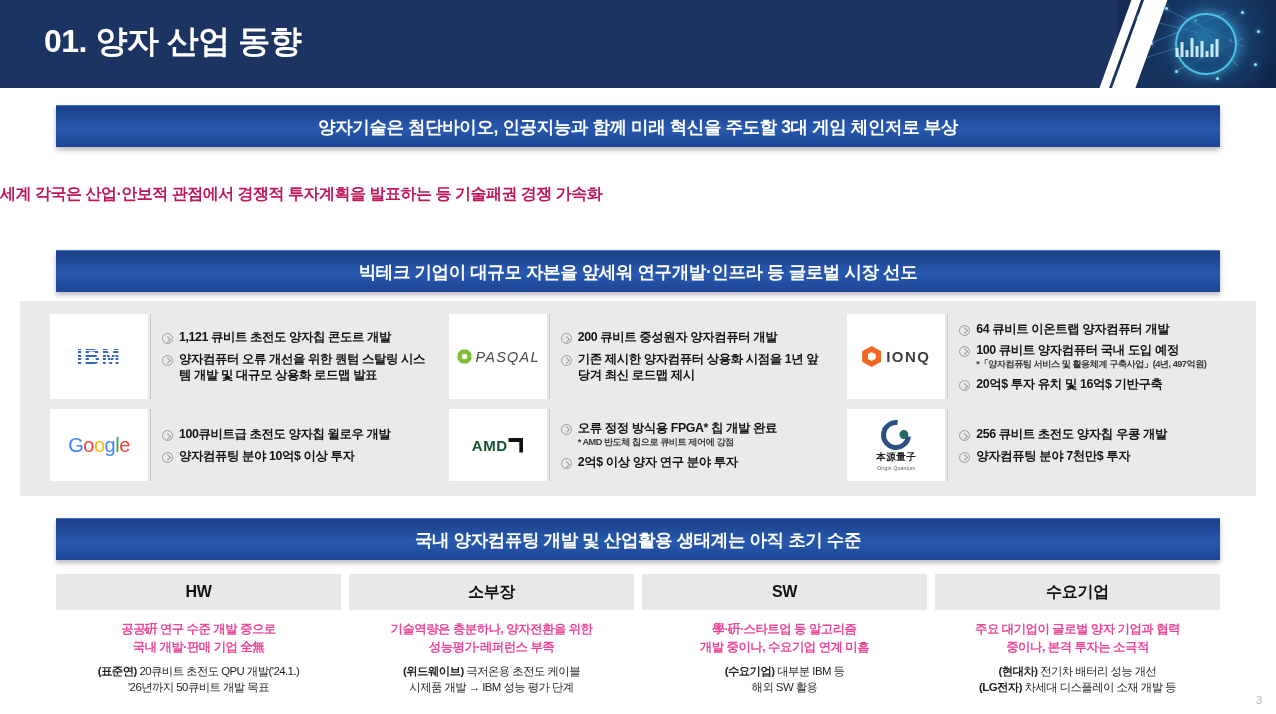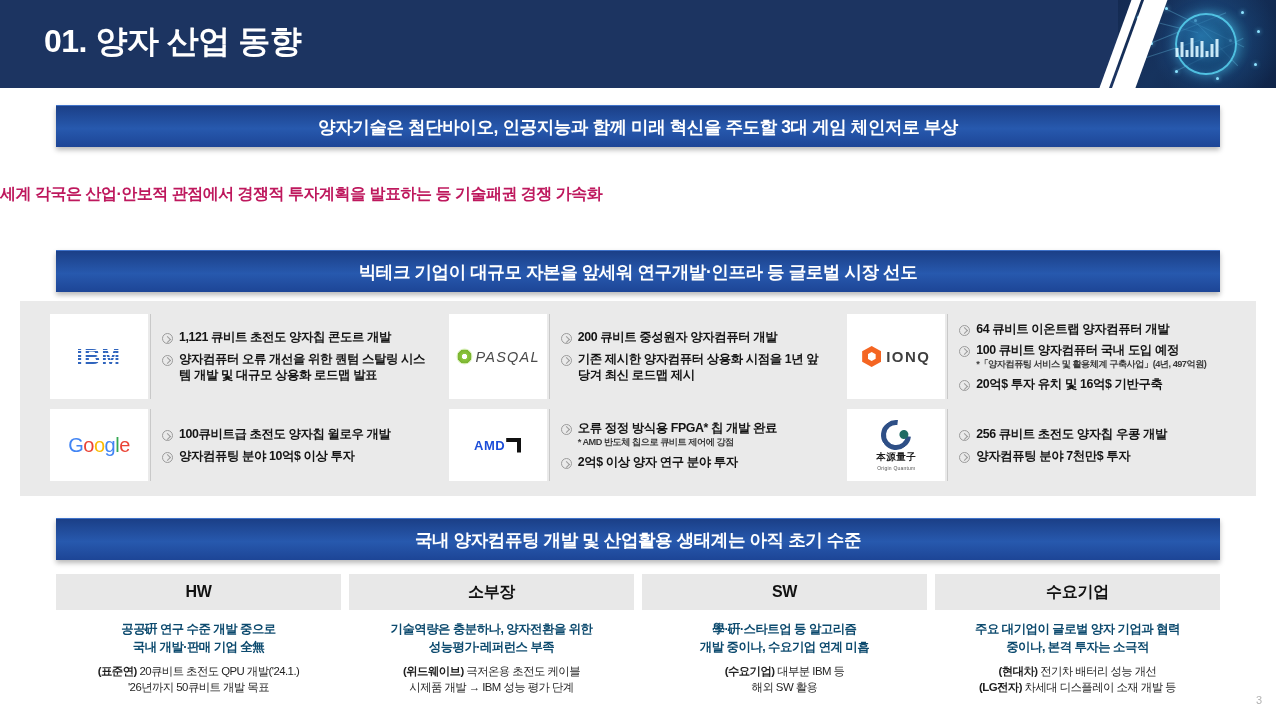"AMD" .amd-text { color: #1d4ed8 -> #14532d; font-size: 13px -> 15px }
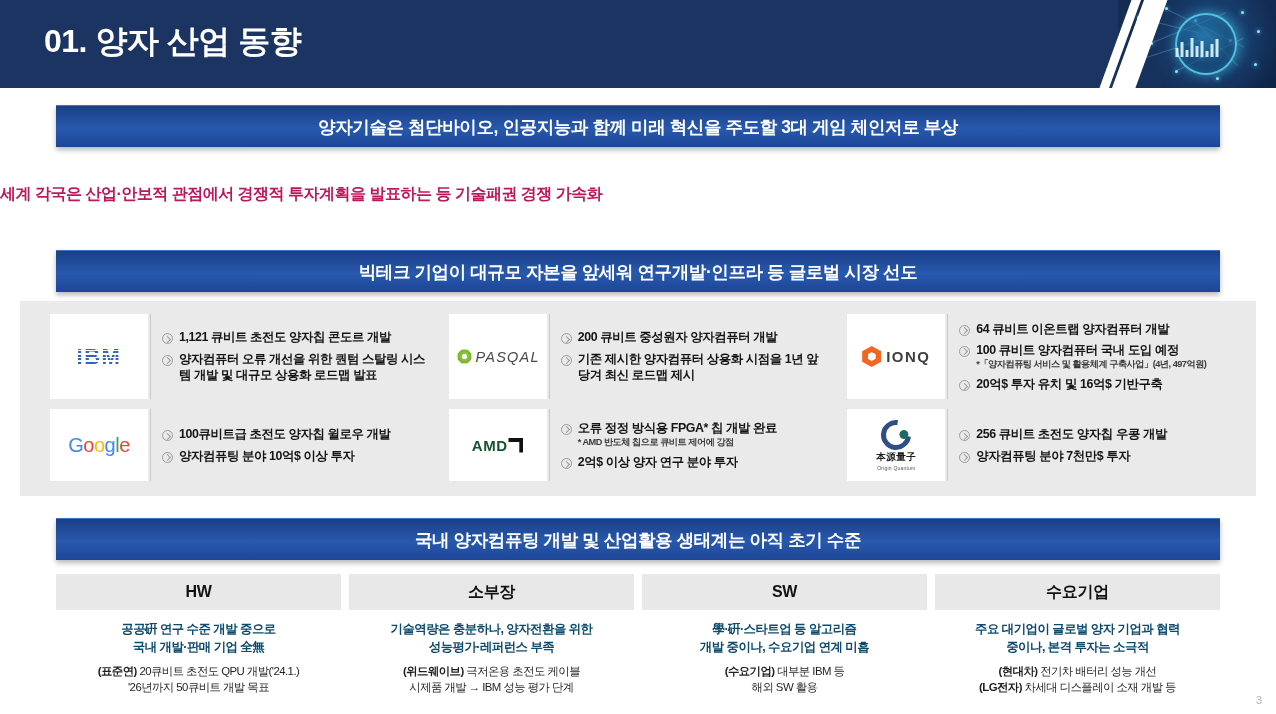"공공硏 연구 수준 개발 중으로" .col-main { color: #0c4a6e -> #ec4899 }
